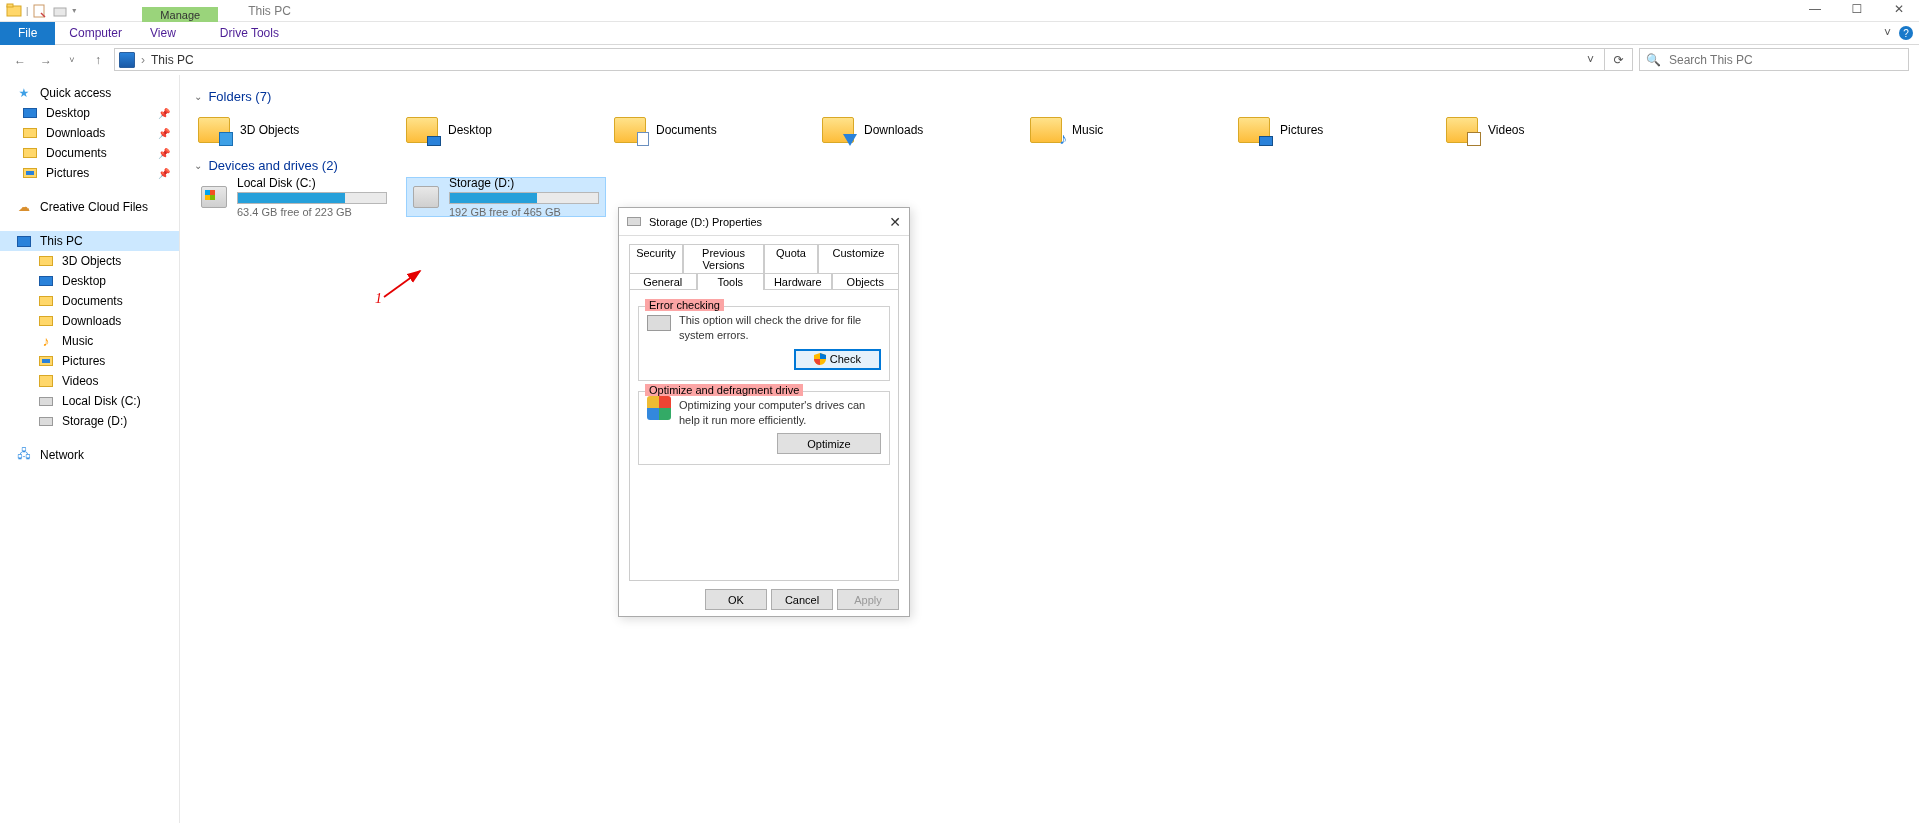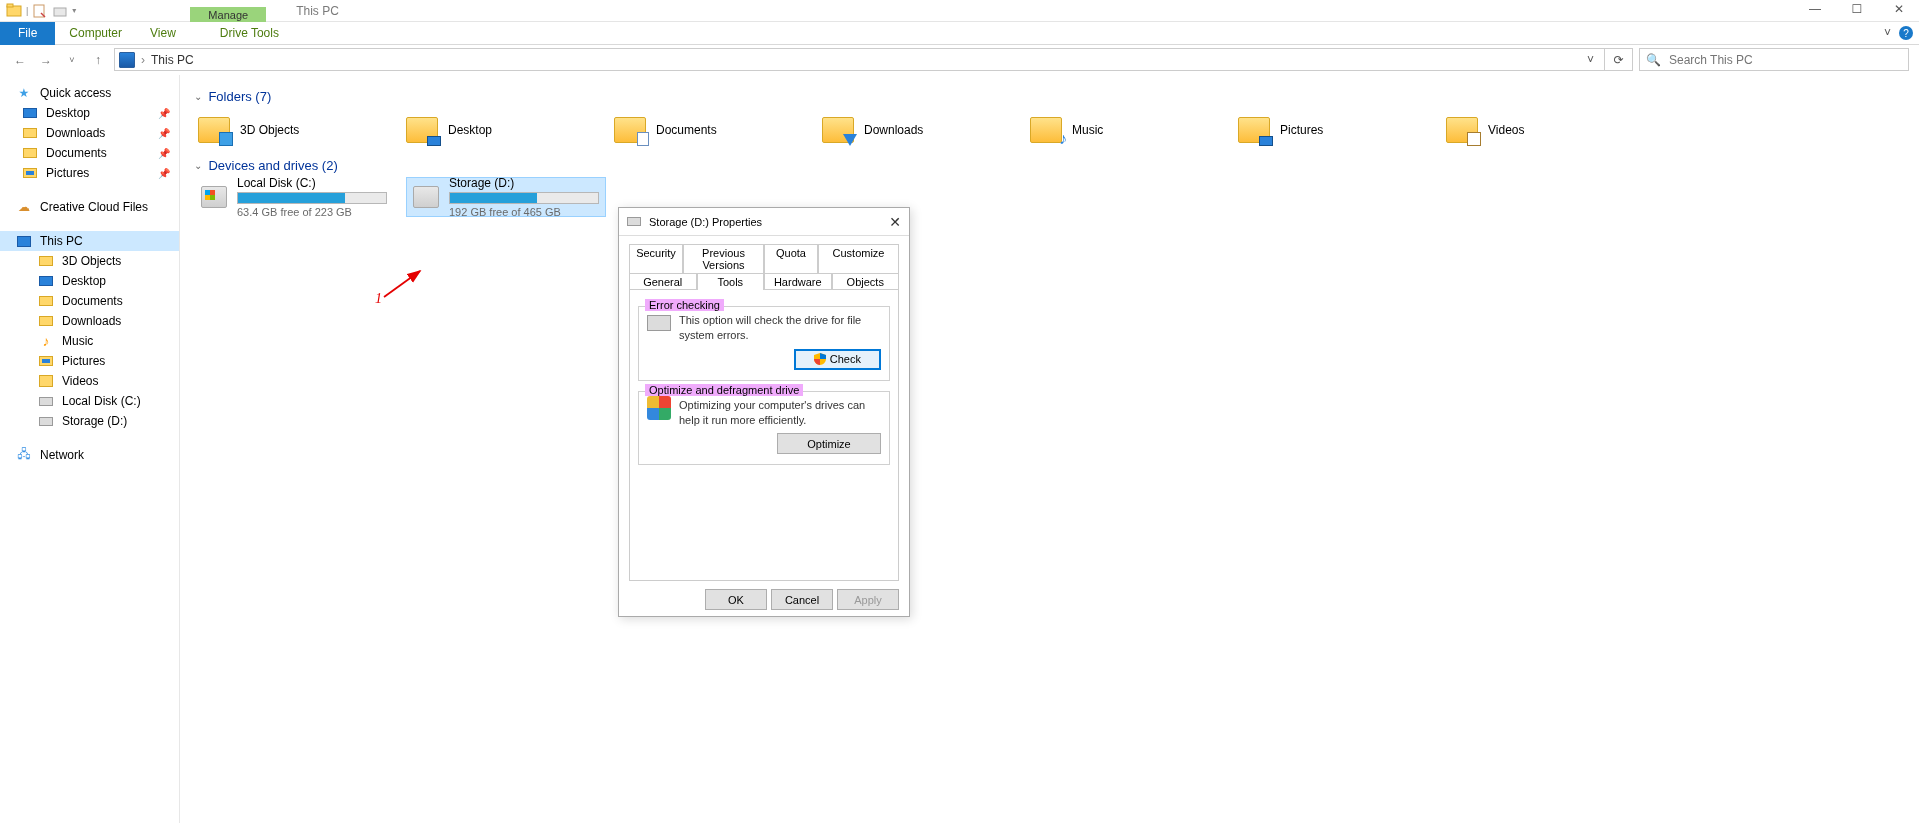"Manage" .ribbon-tab-row { margin-left: 108px -> 60px }
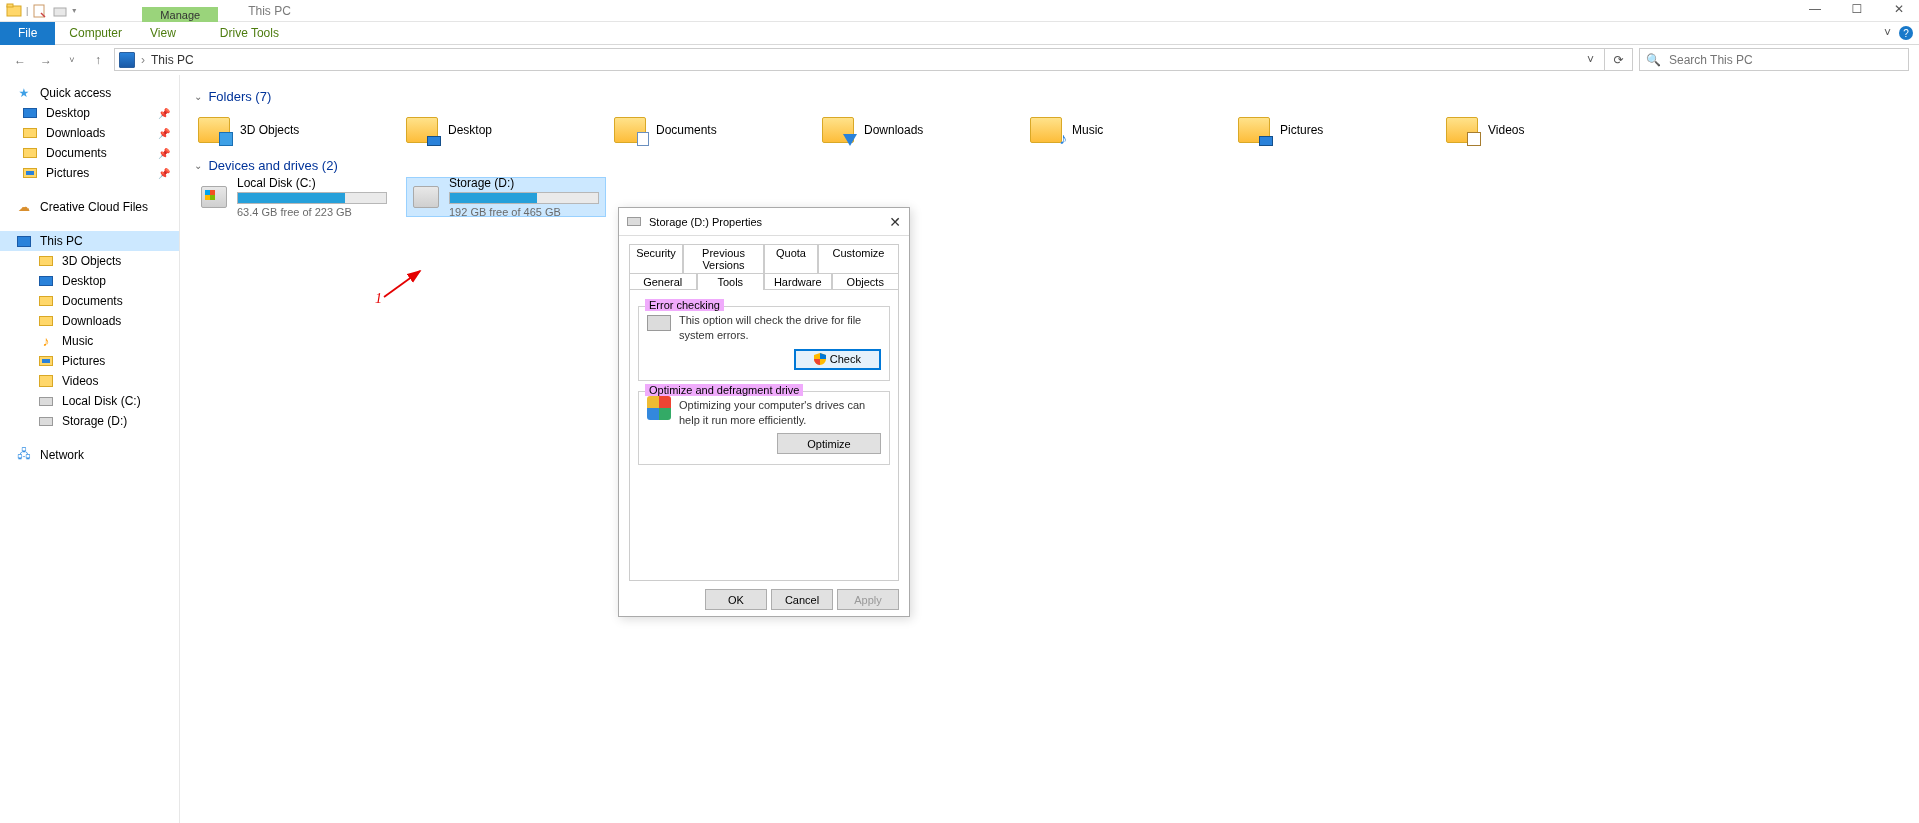"Computer" .ribbon .tab { color: #4d7c0f -> #4c1d95 }
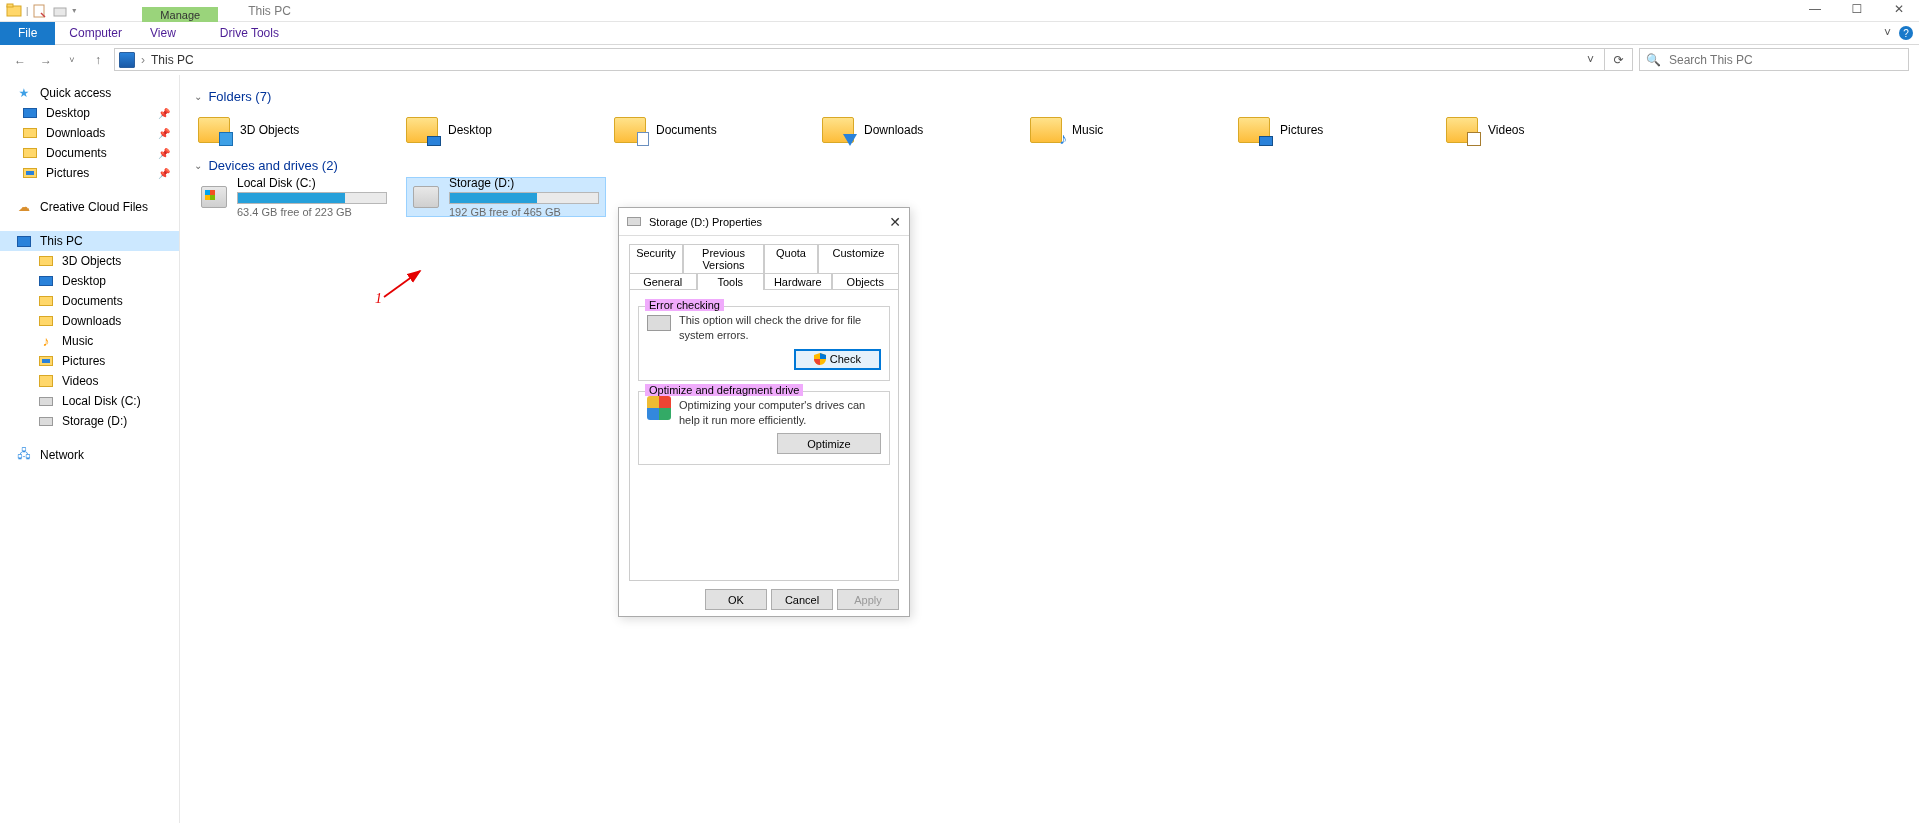"Error checking" .group-title { background: #f0abfc -> #fca5a5 }
